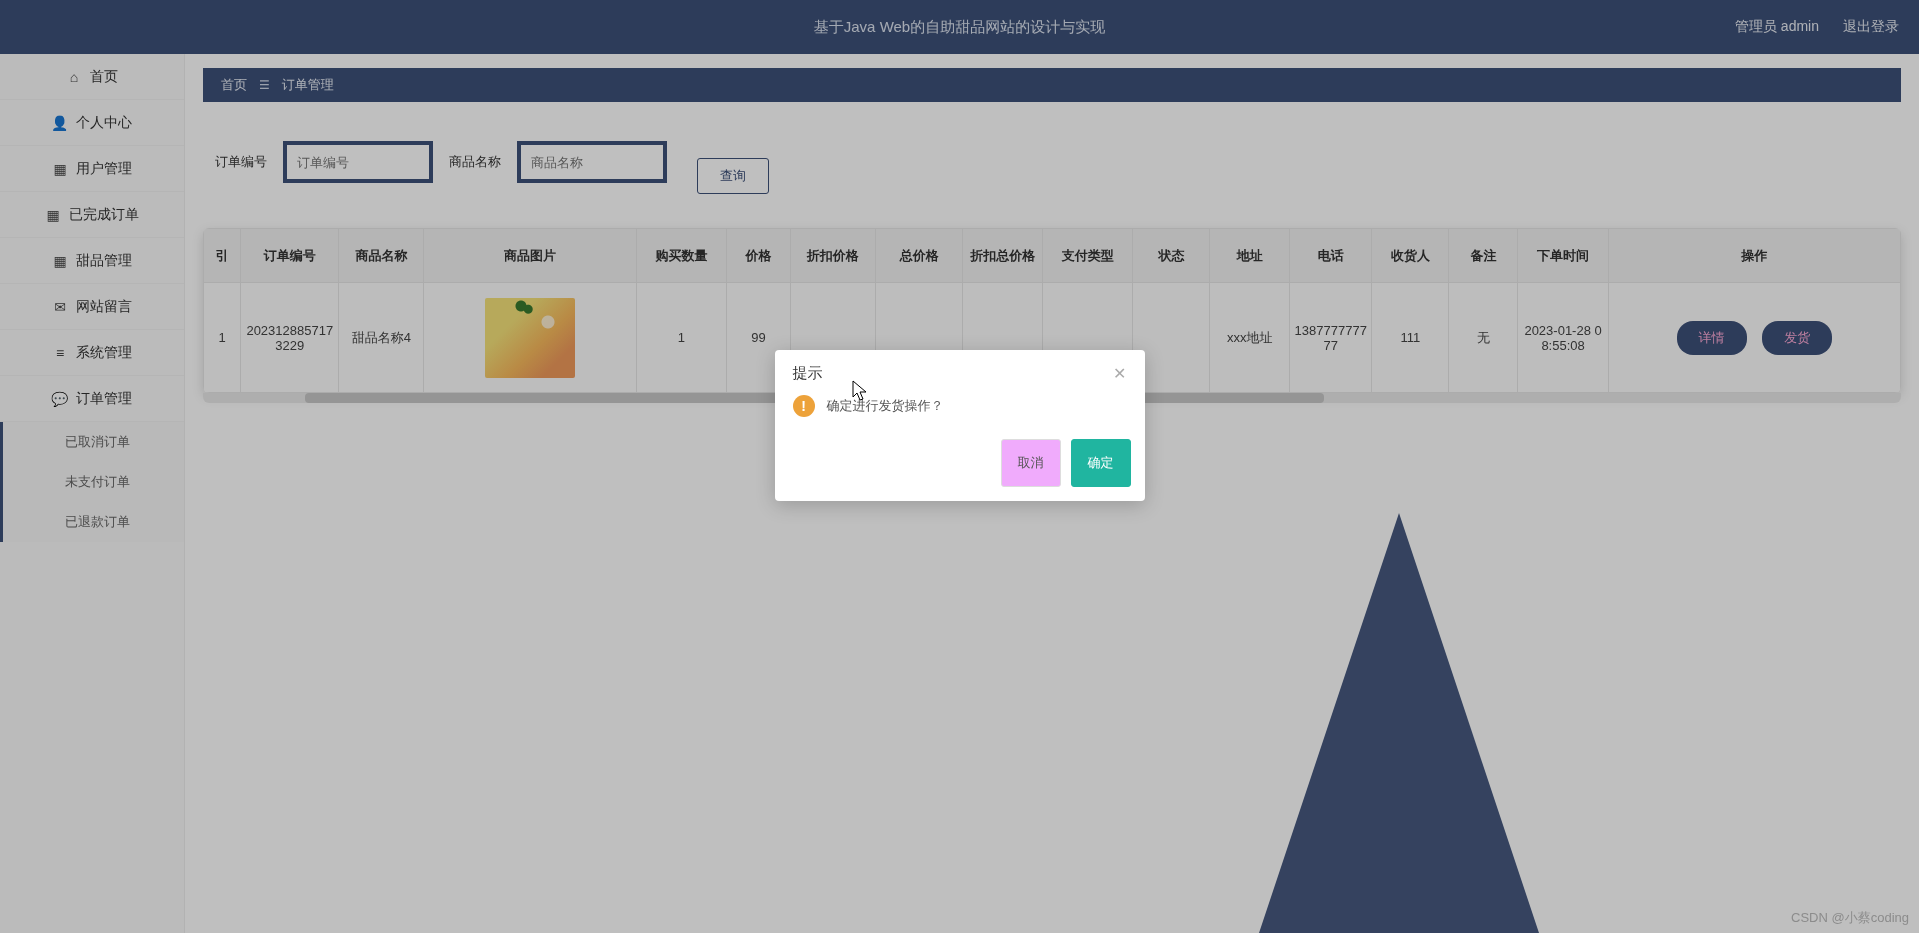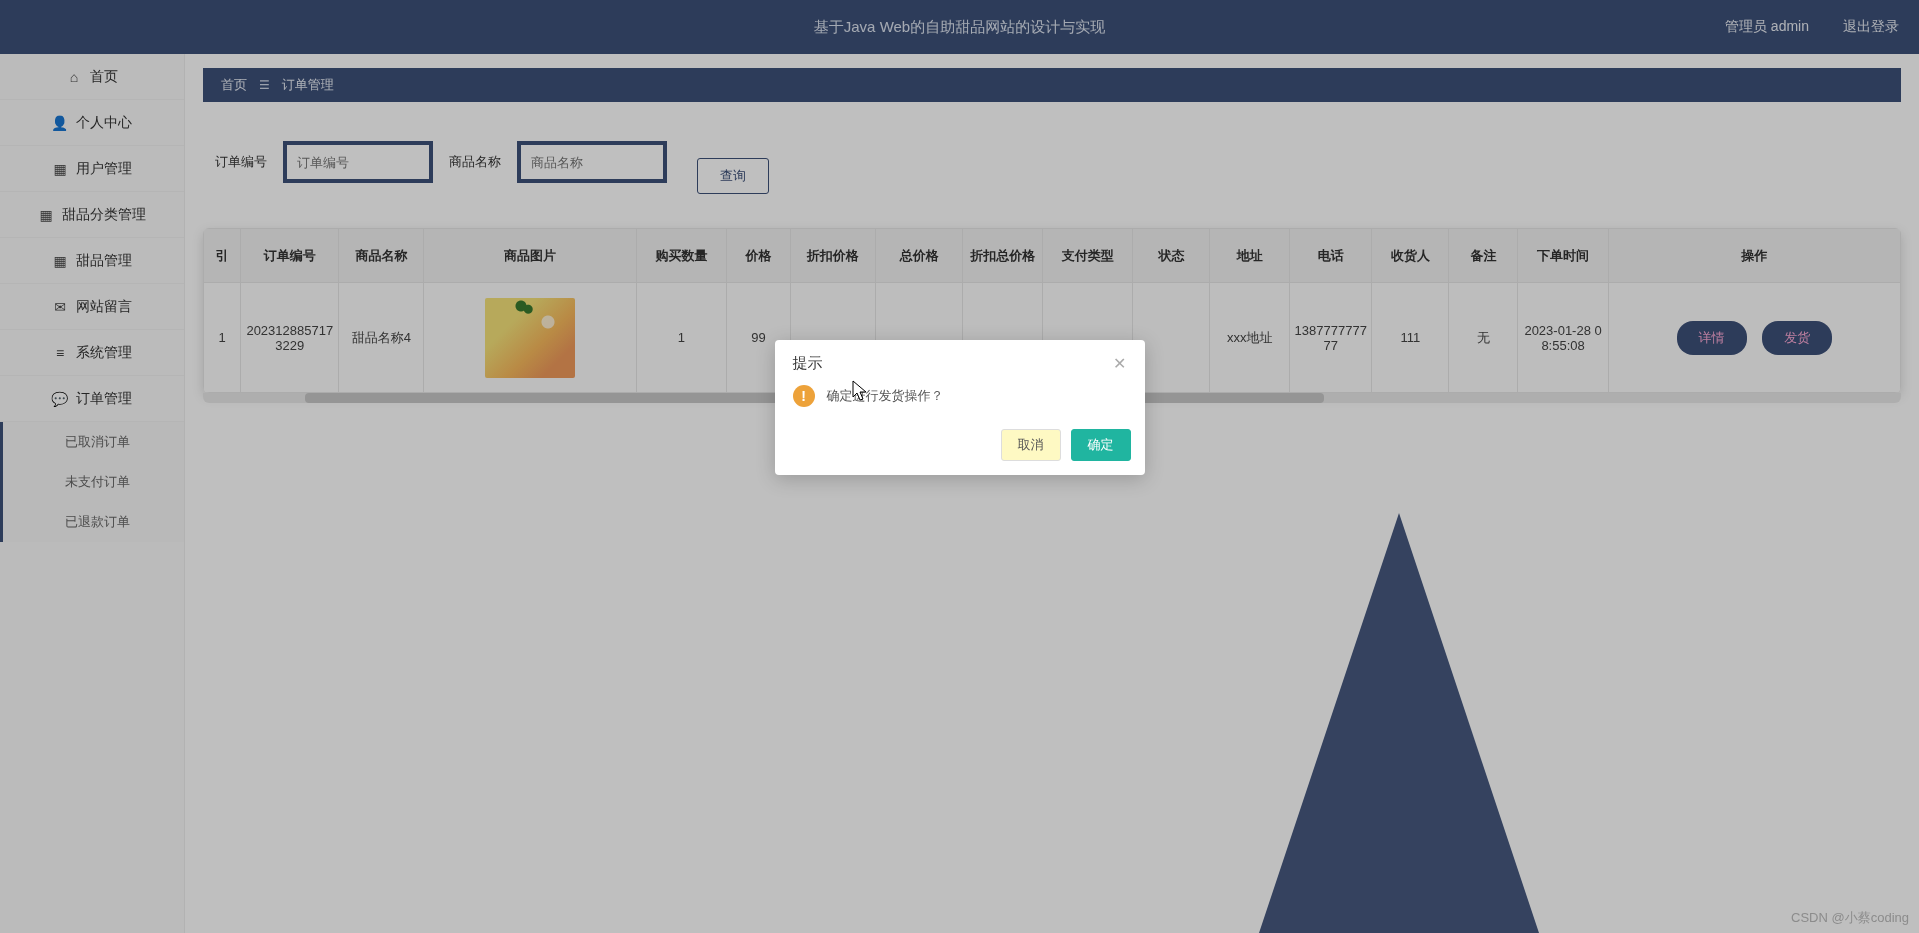"管理员 admin" .topbar-right { gap: 34px -> 24px }
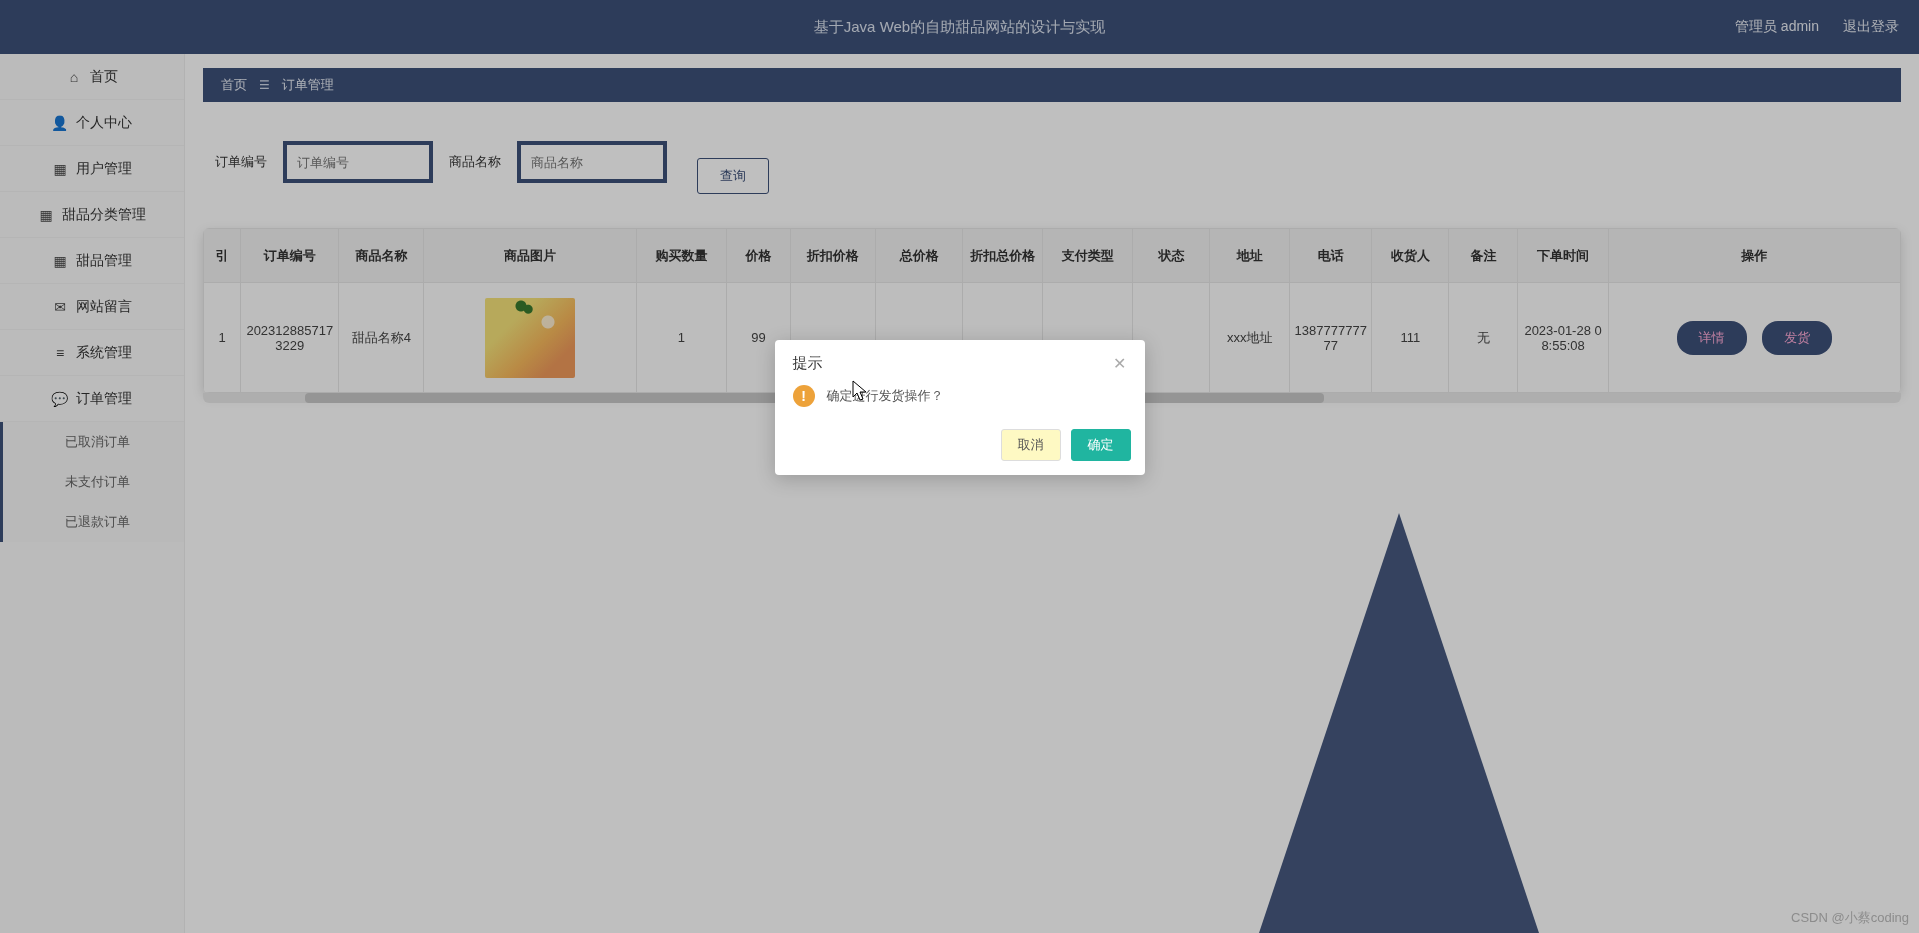"甜品分类管理" span { text: 甜品分类管理 -> 已完成订单 }
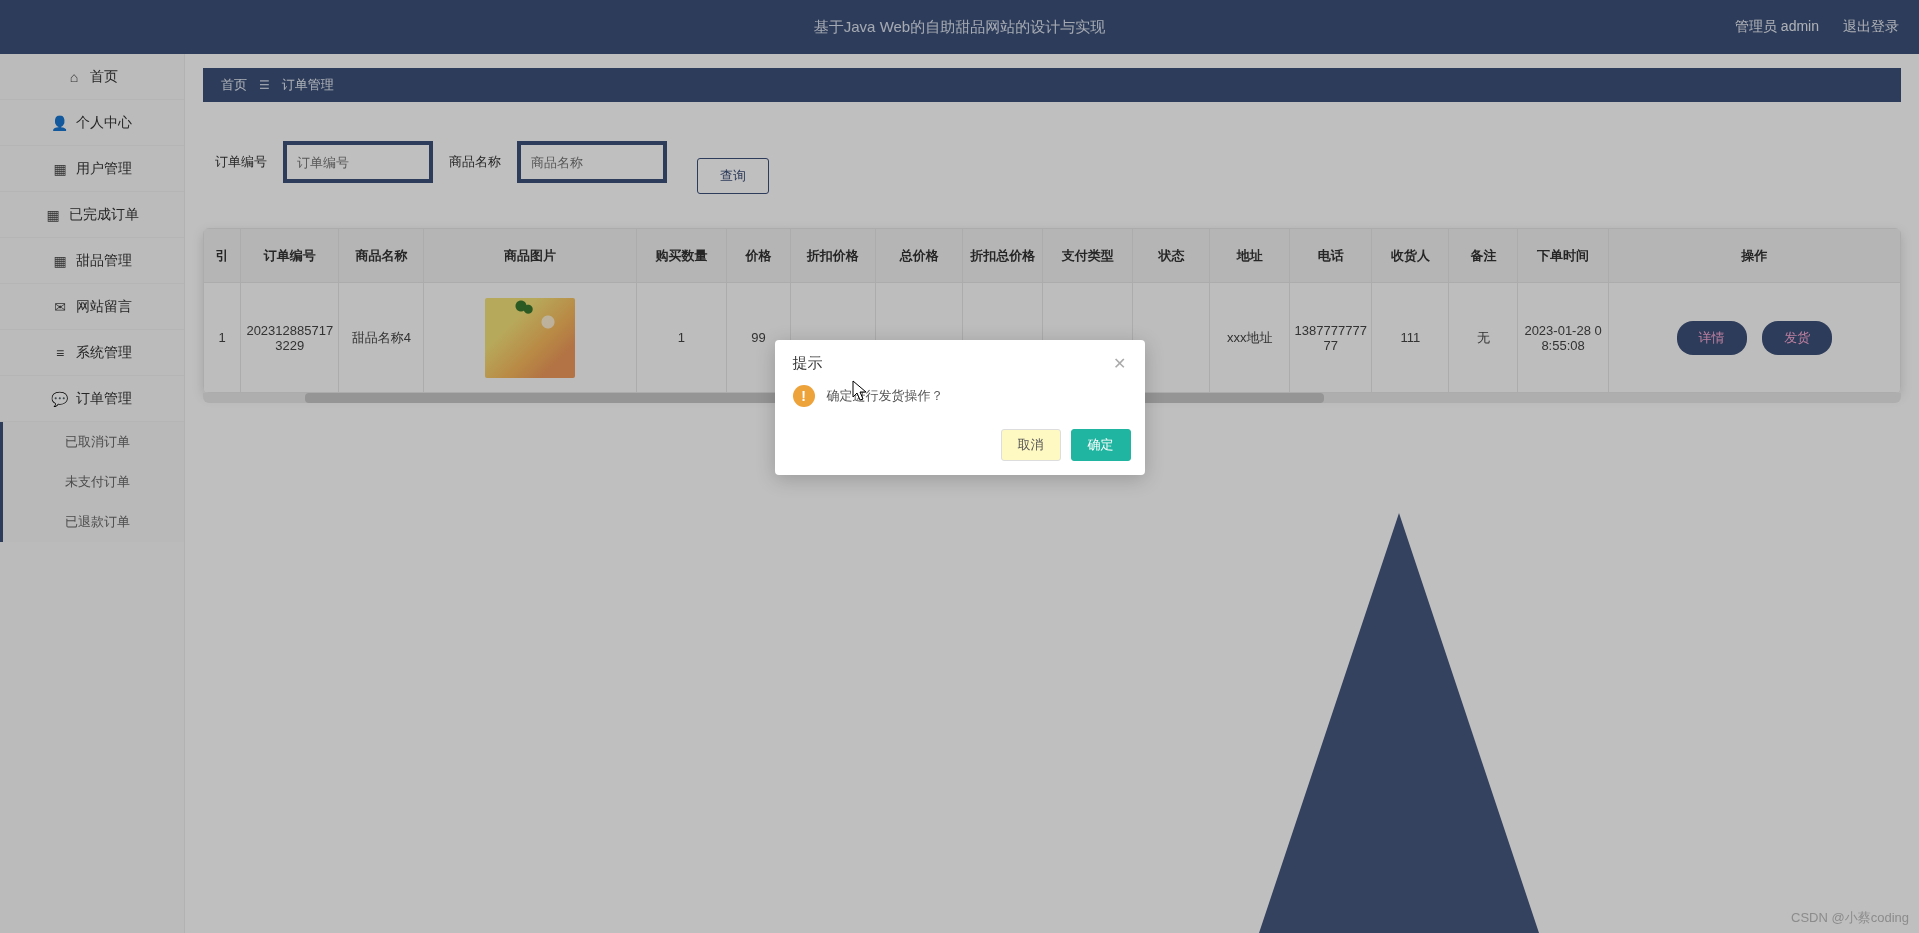"提示" .dialog { top: 340px -> 350px }
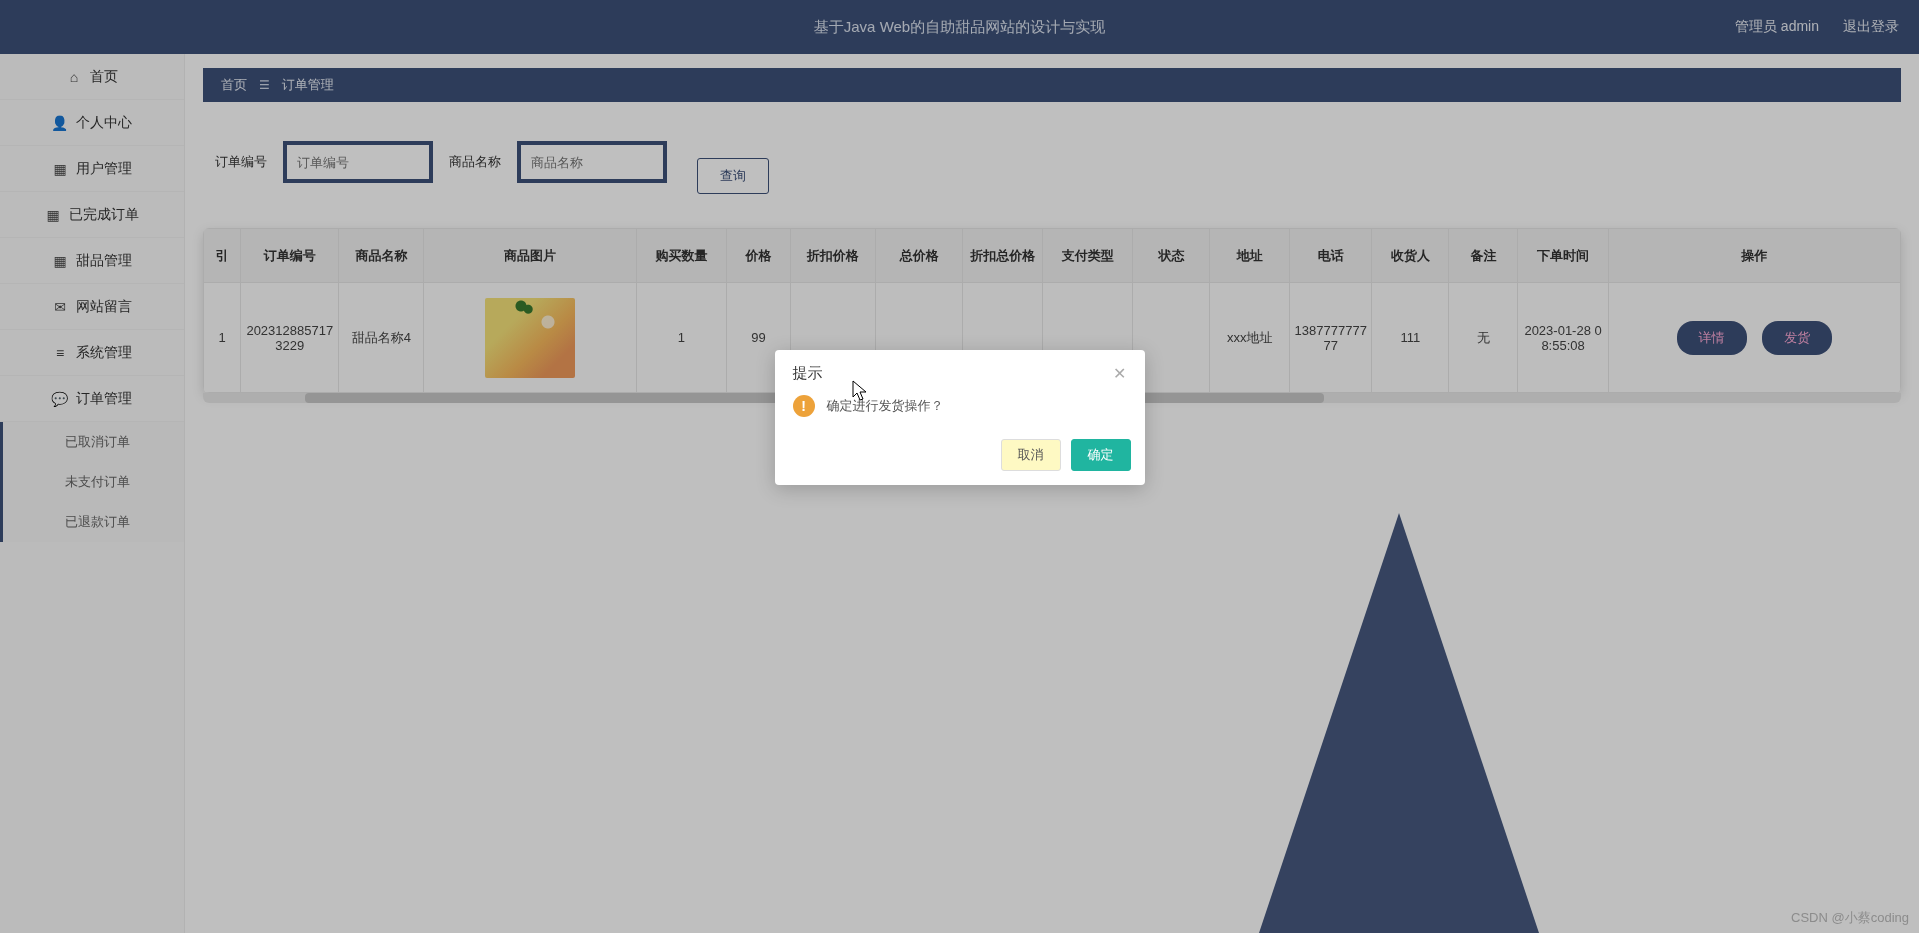"取消" .btn-plain { background: #fef9c3 -> #f0abfc; padding: 6px 16px -> 14px 16px }
